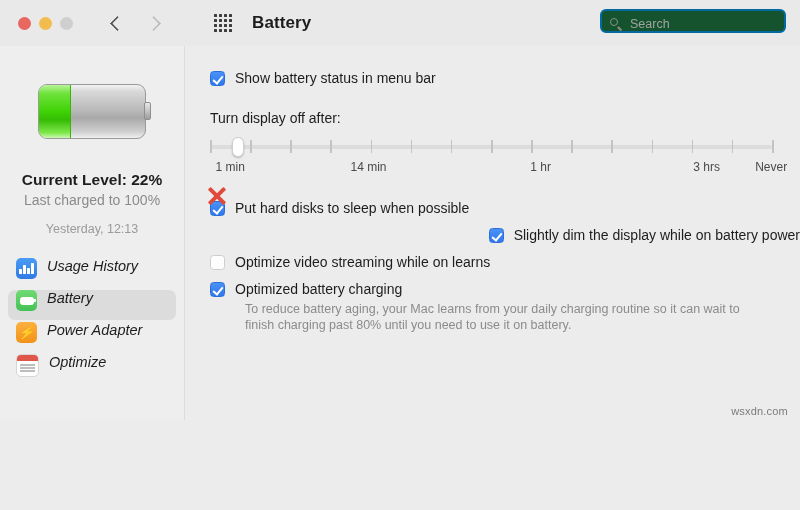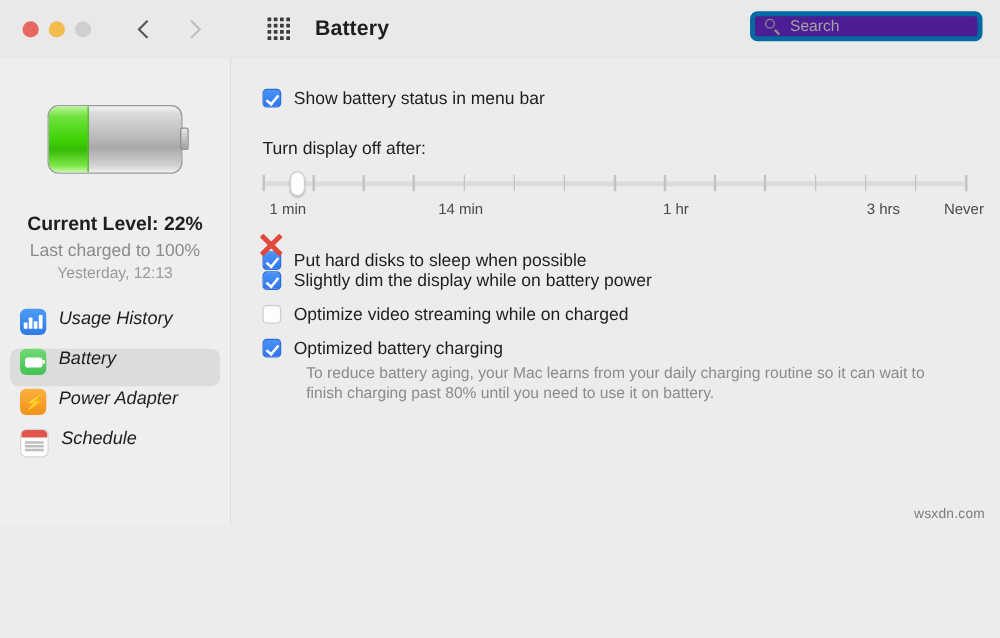"Search" .searchbox { align-items: center -> flex-end; background: #4c1d95 -> #14532d; border: 4px solid #0369a1 -> 2px solid #0369a1 }
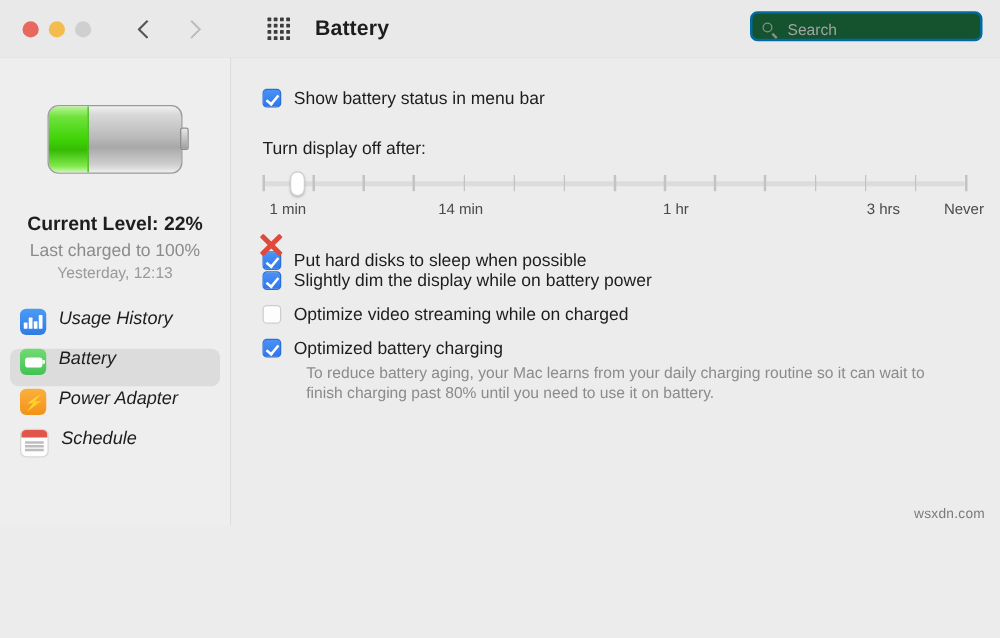"Yesterday, 12:13" .level-time { margin-top: 3px -> 14px }
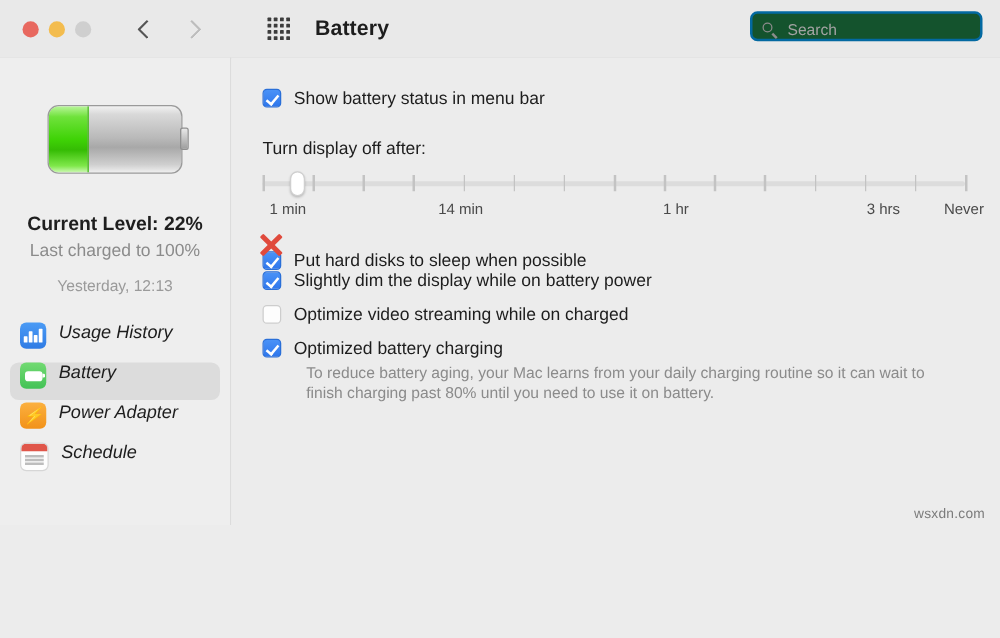"Slightly dim the display while" div.row-check { justify-content: none -> flex-end; margin-top: none -> 11px }
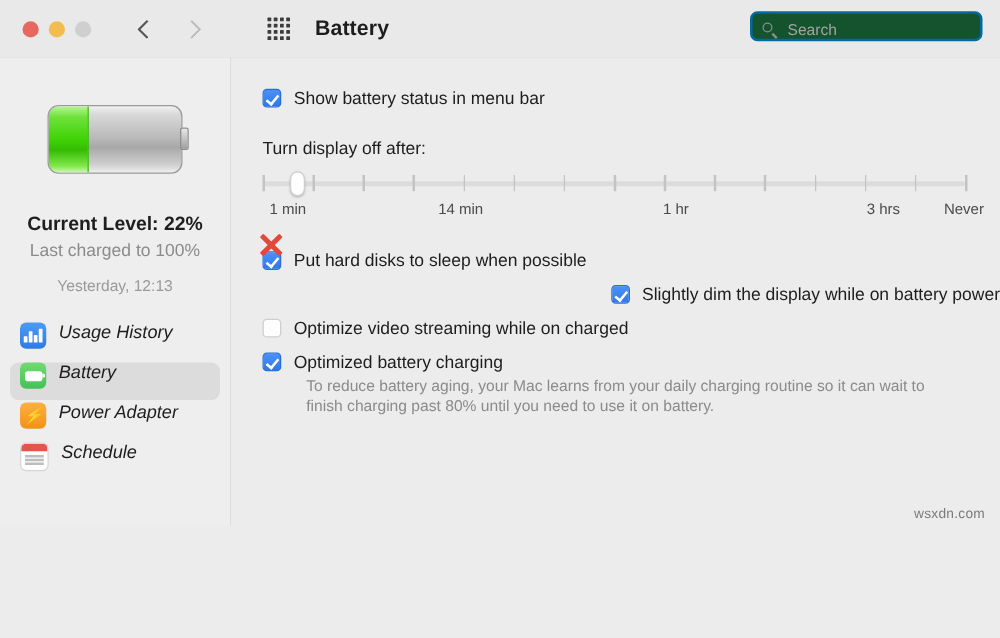"Optimize video streaming while on" span.cb-label { text: charged -> learns }
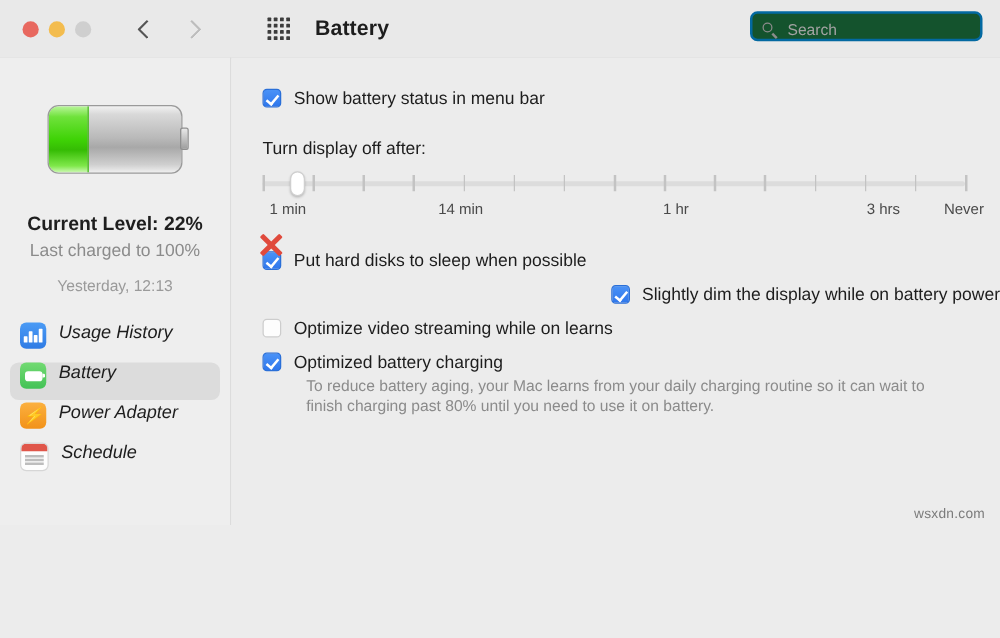"Schedule" span.navlabel { text: Schedule -> Optimize }
